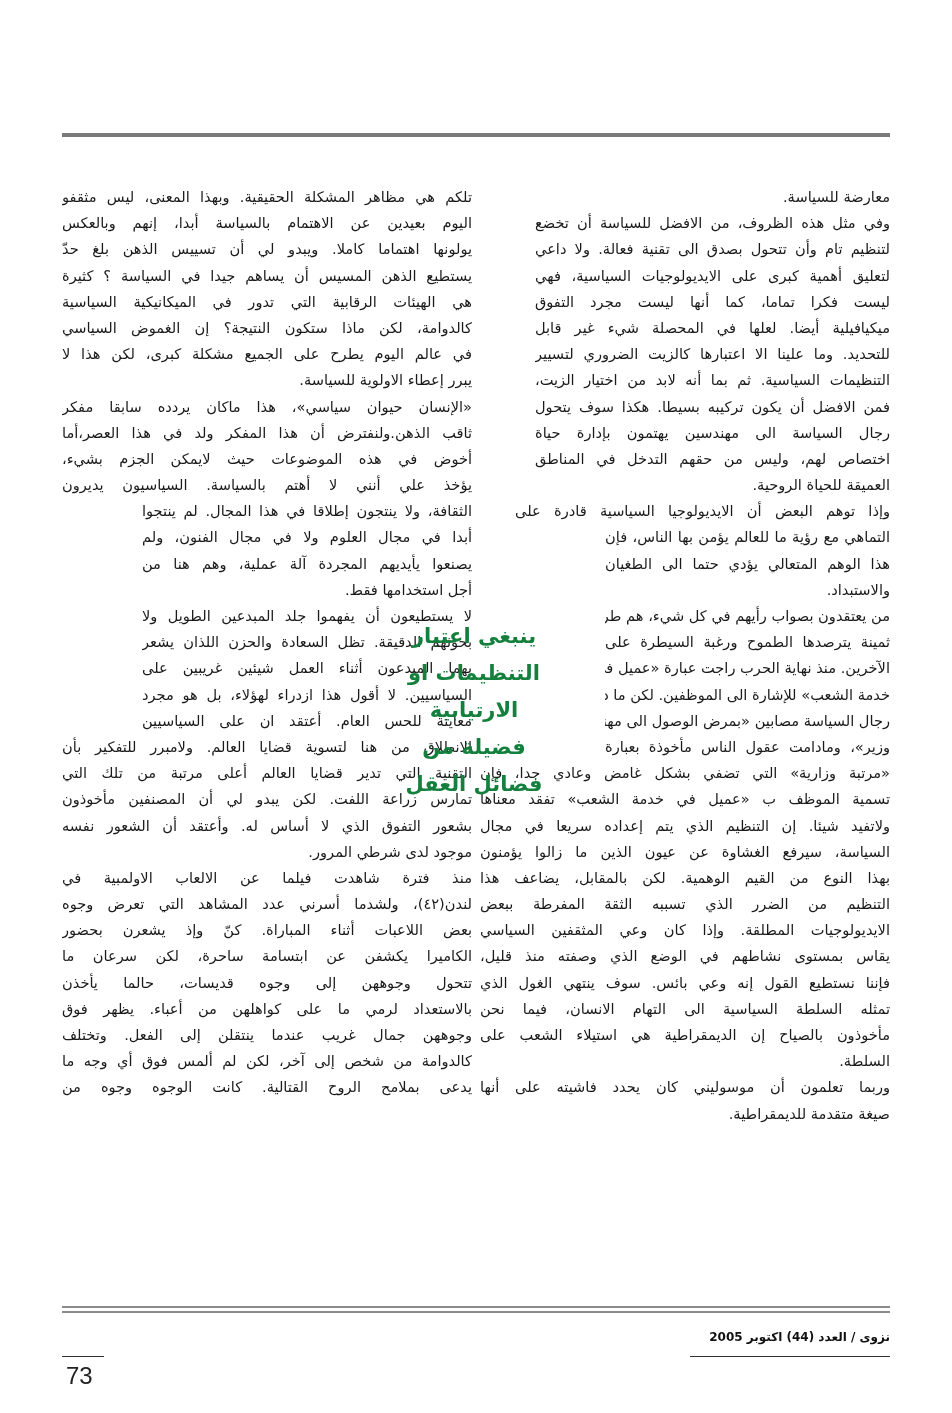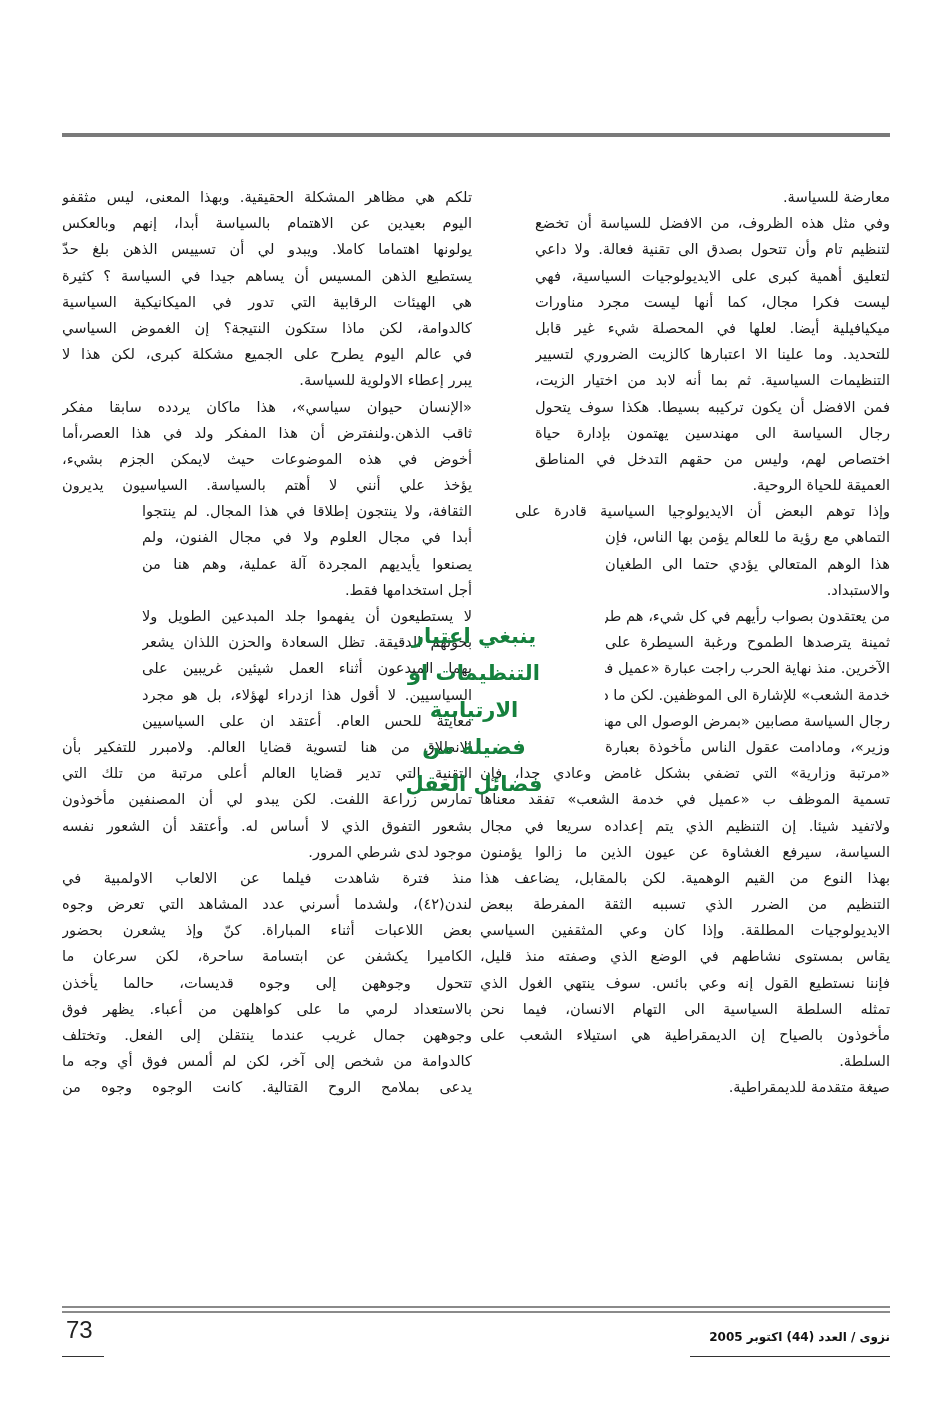"ليست فكرا مجال، كما أنها" span.line { text: مجال، كما أنها ليست مجرد مناورات -> تماما، كما أنها ليست مجرد التفوق }
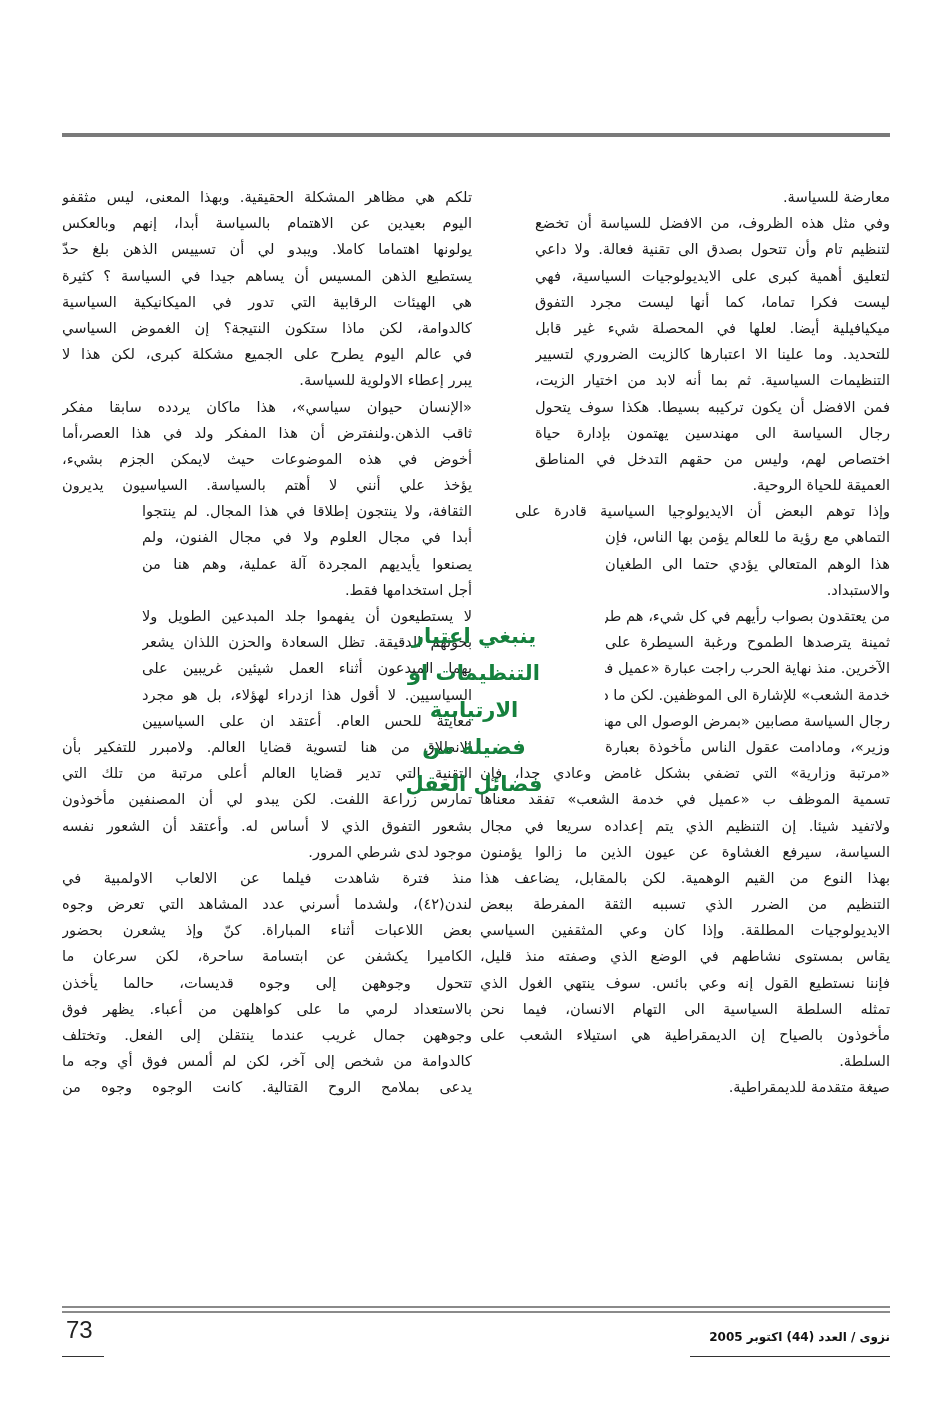"وربما تعلمون أن موسوليني كان" span.line { html: none -> <span>وربما تعلمون أن موسوليني كان يحدد فاشيته على أنها</span> }
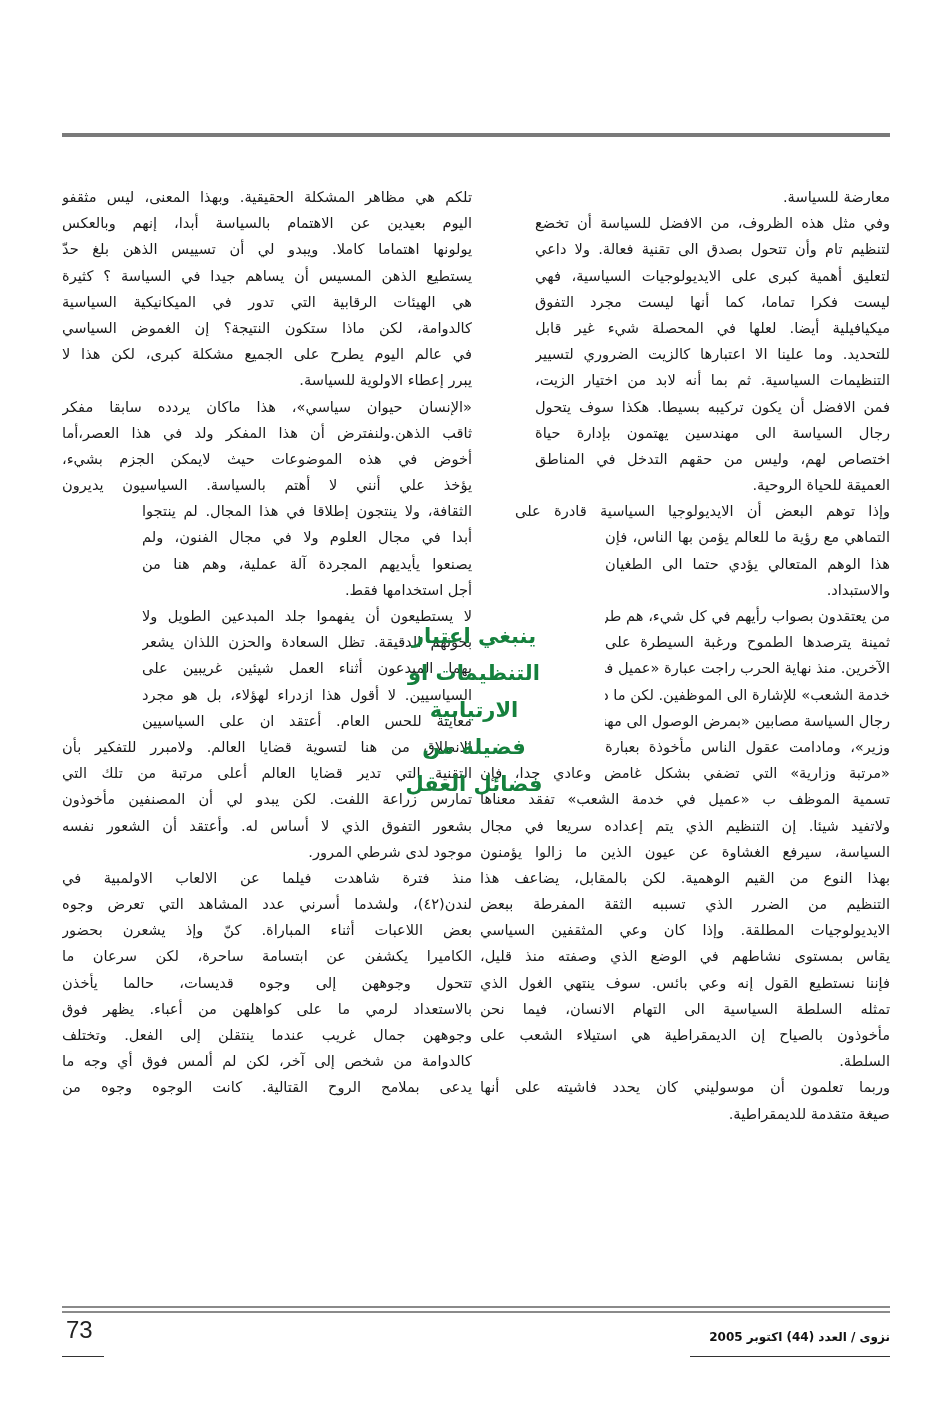"73" .page-number { top: 1316px -> 1362px }
